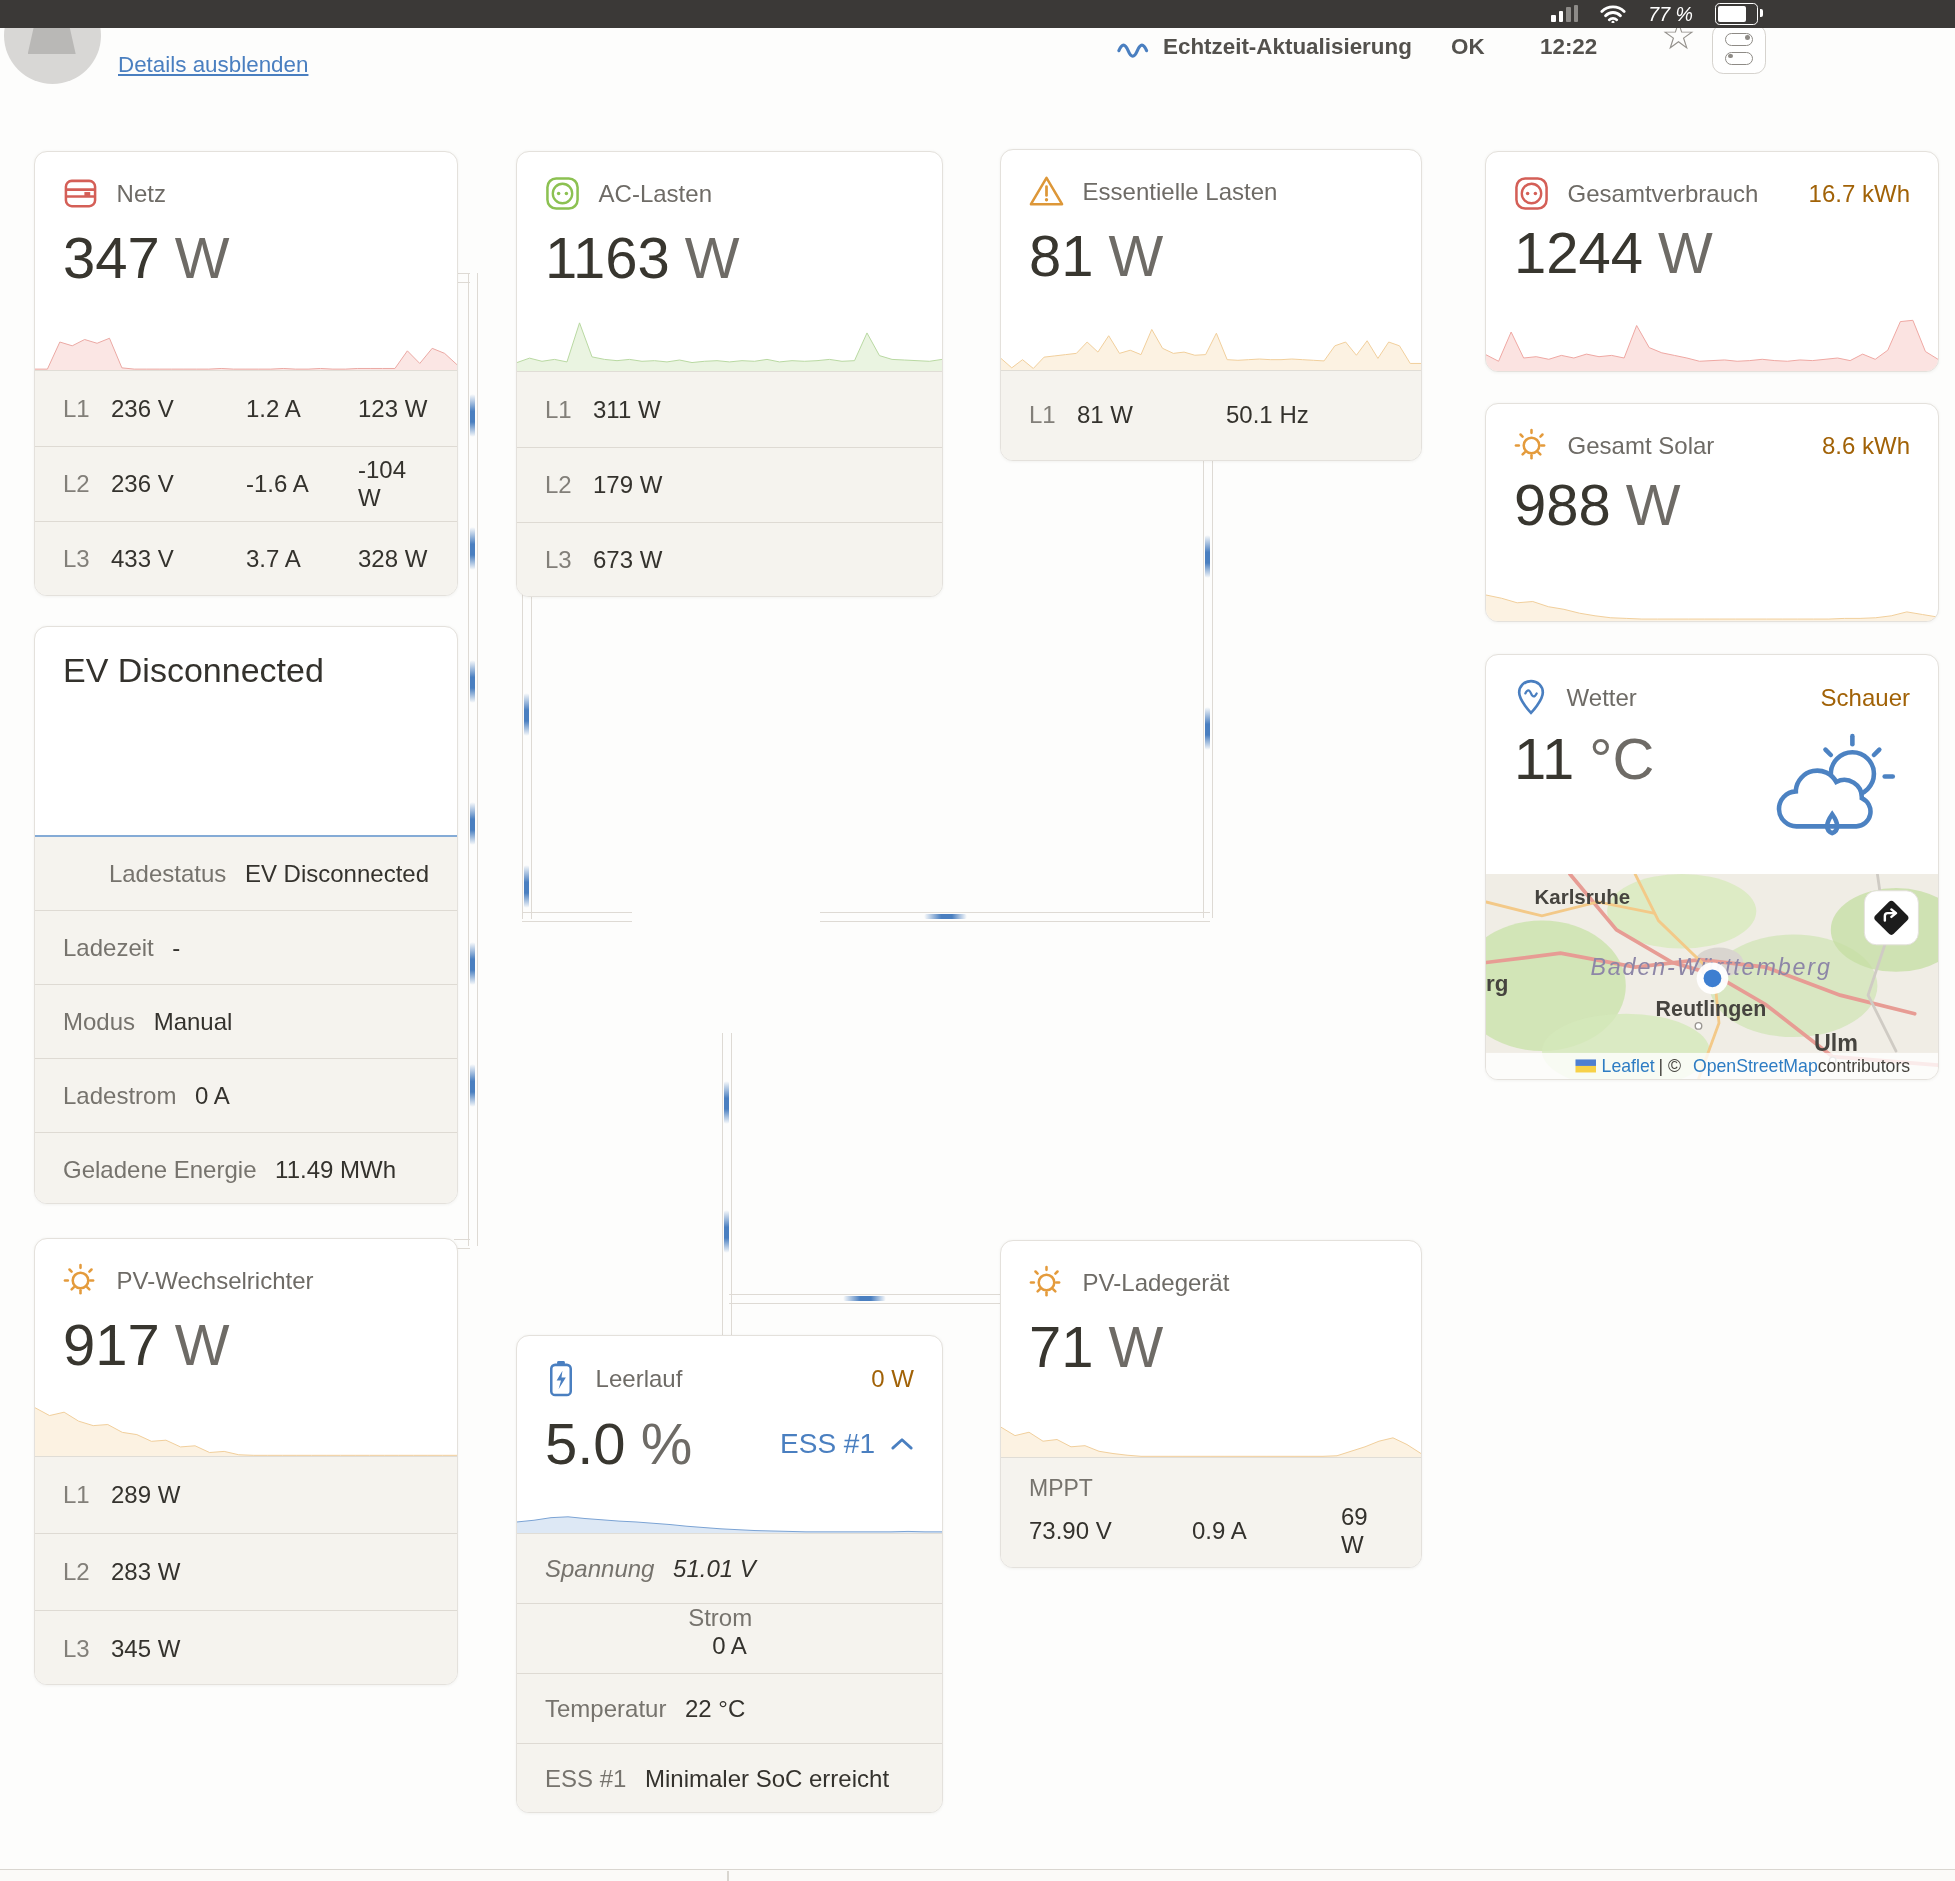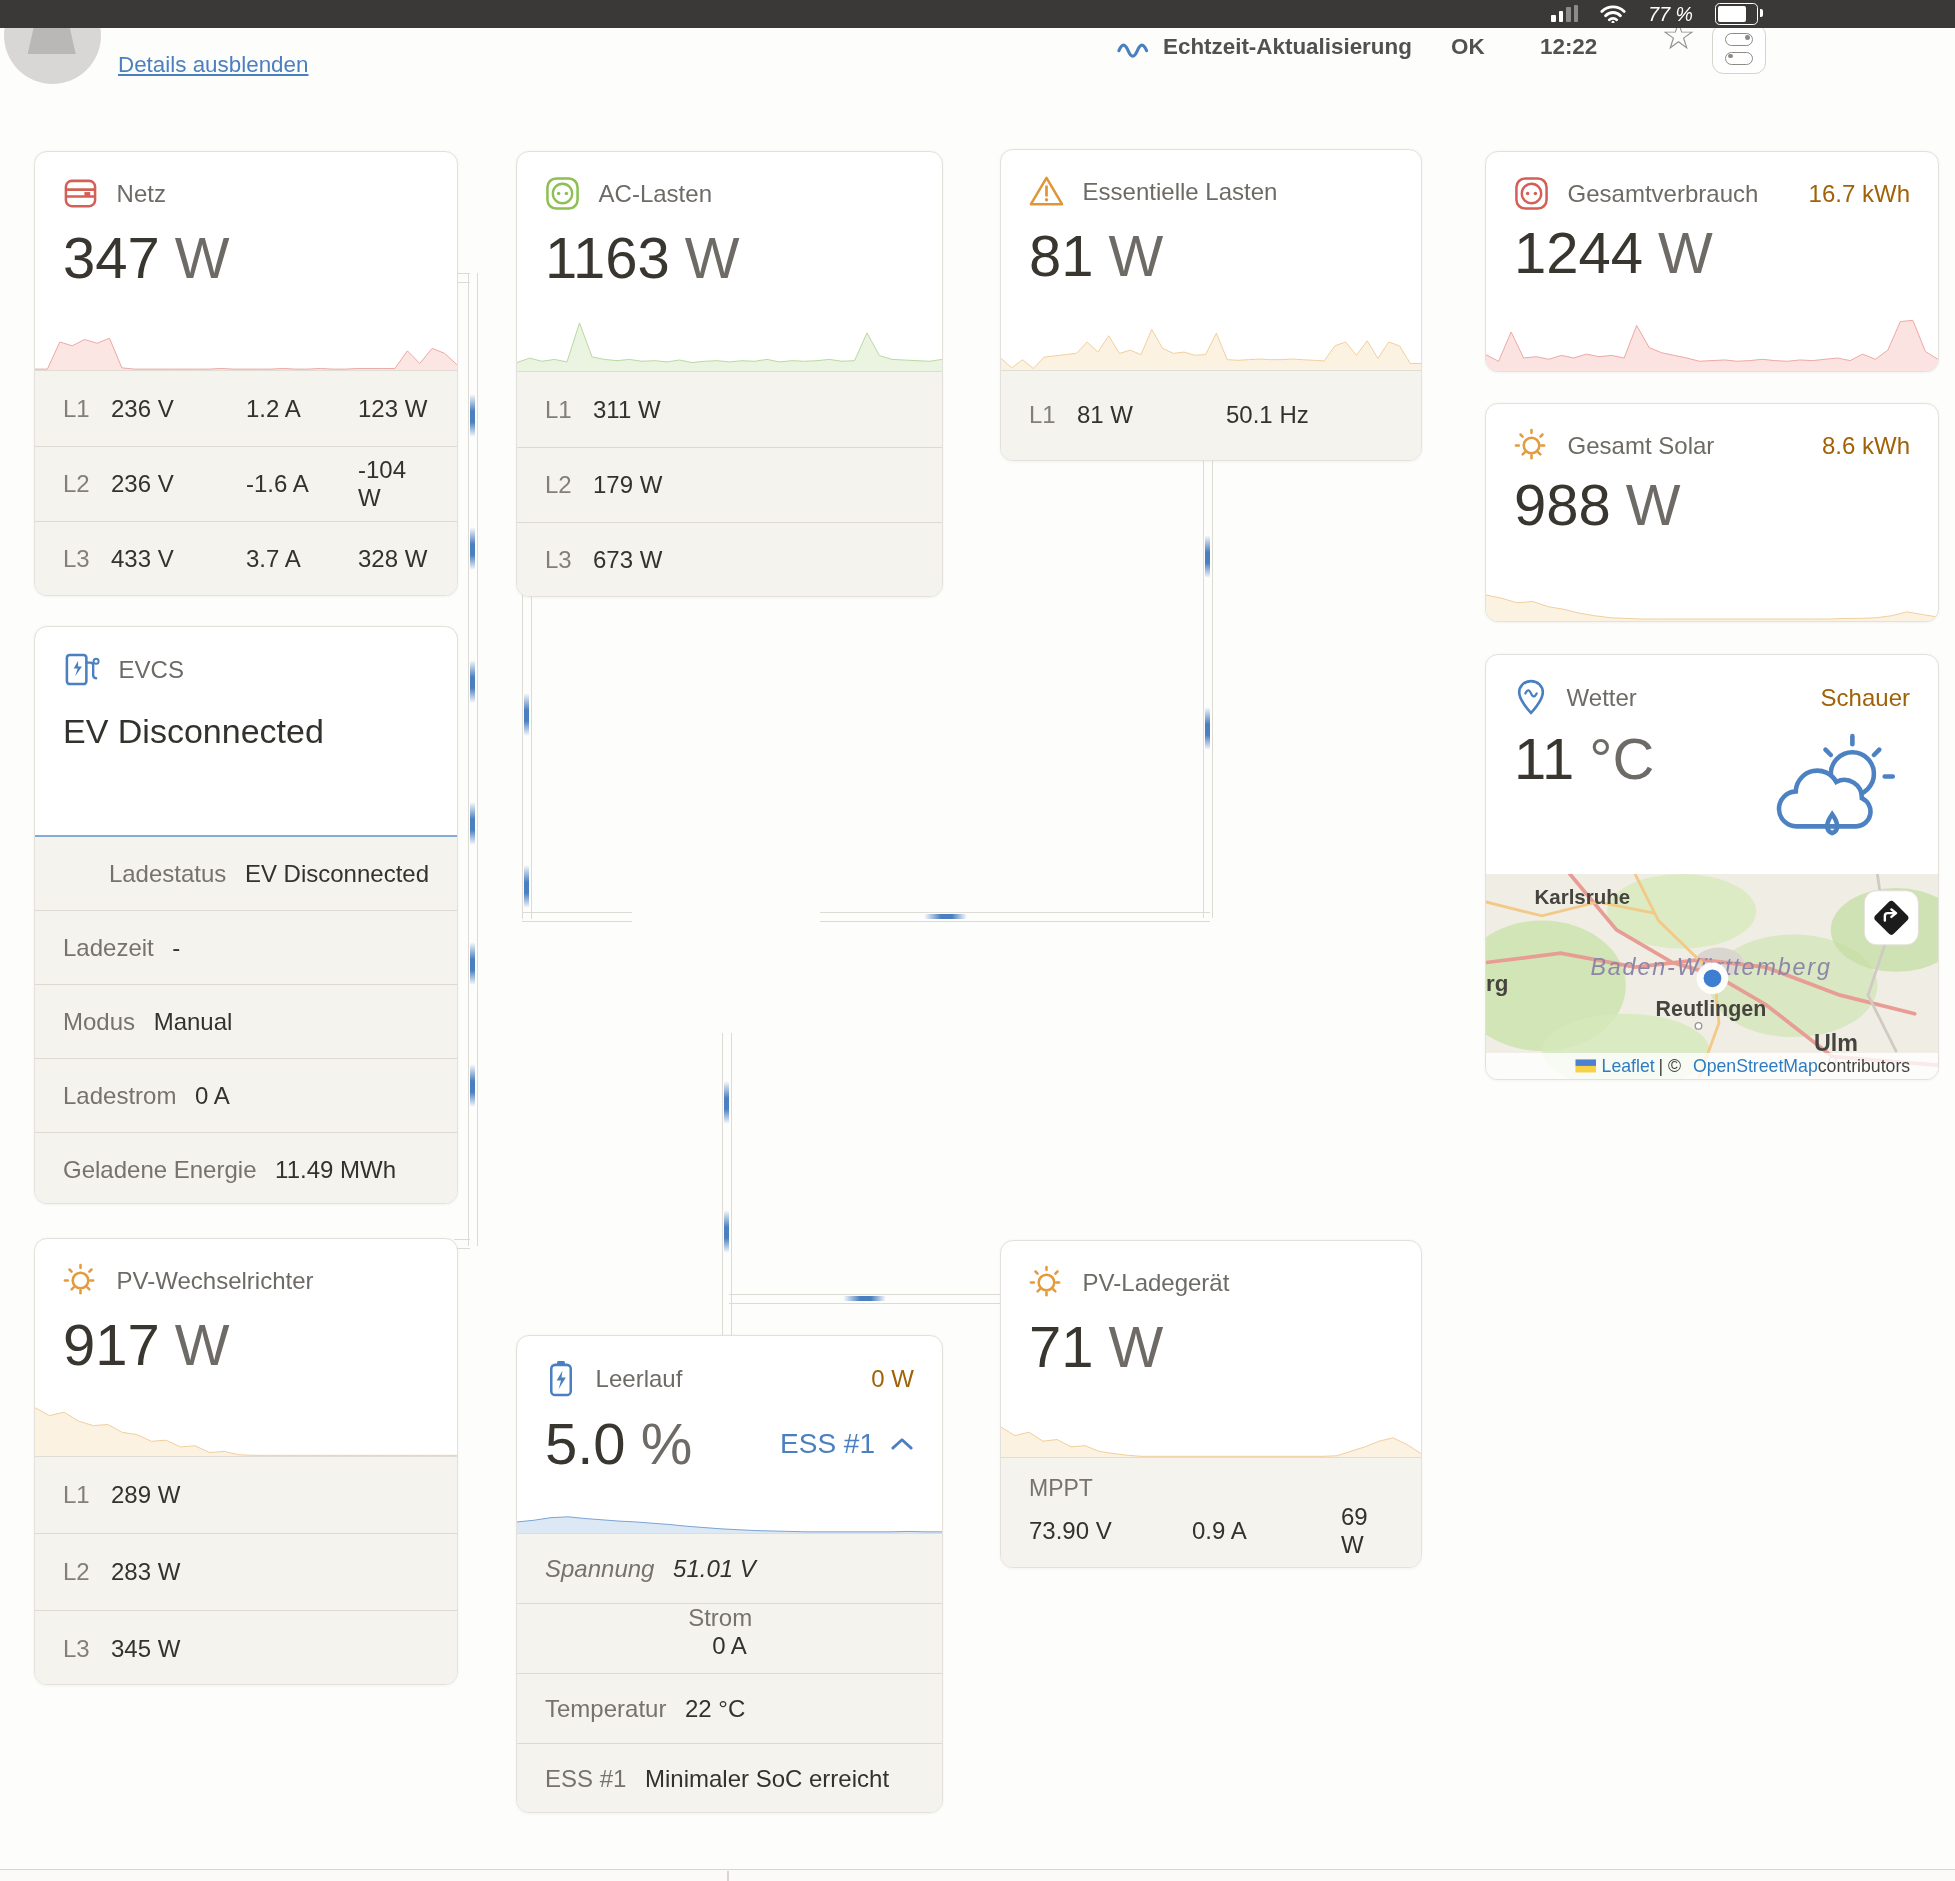"EVCS" div.chead { html: <div> <svg> <rect></rect> <path></path> <path></path> <circle></circle> </svg> <span>EVCS</span> </div> -> none }
